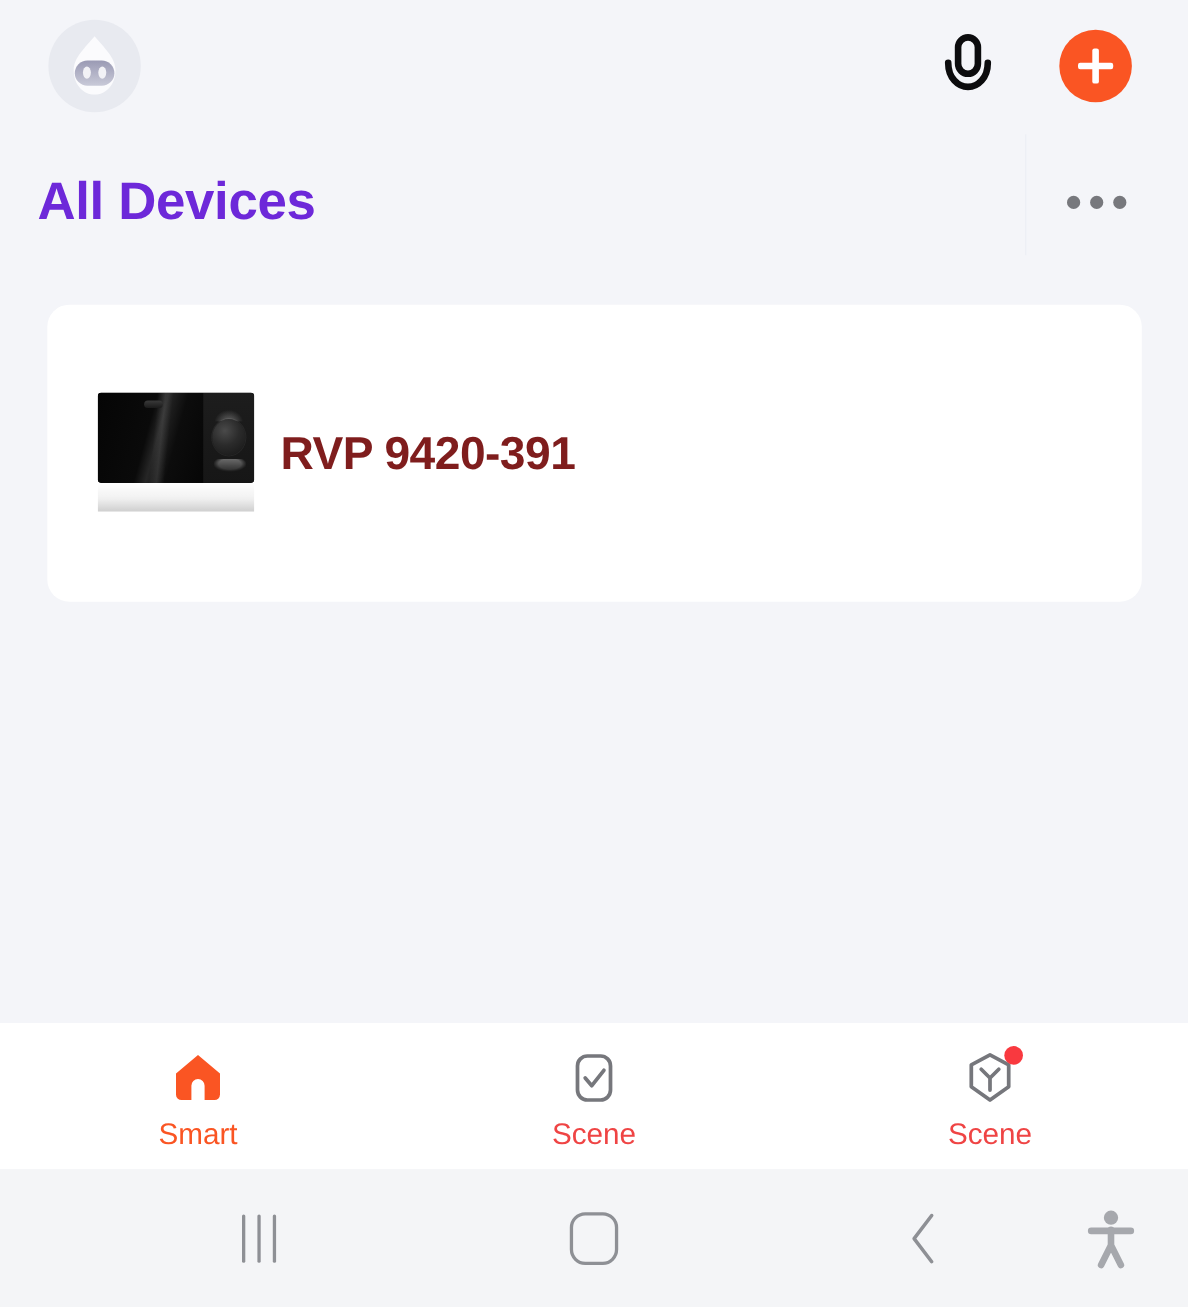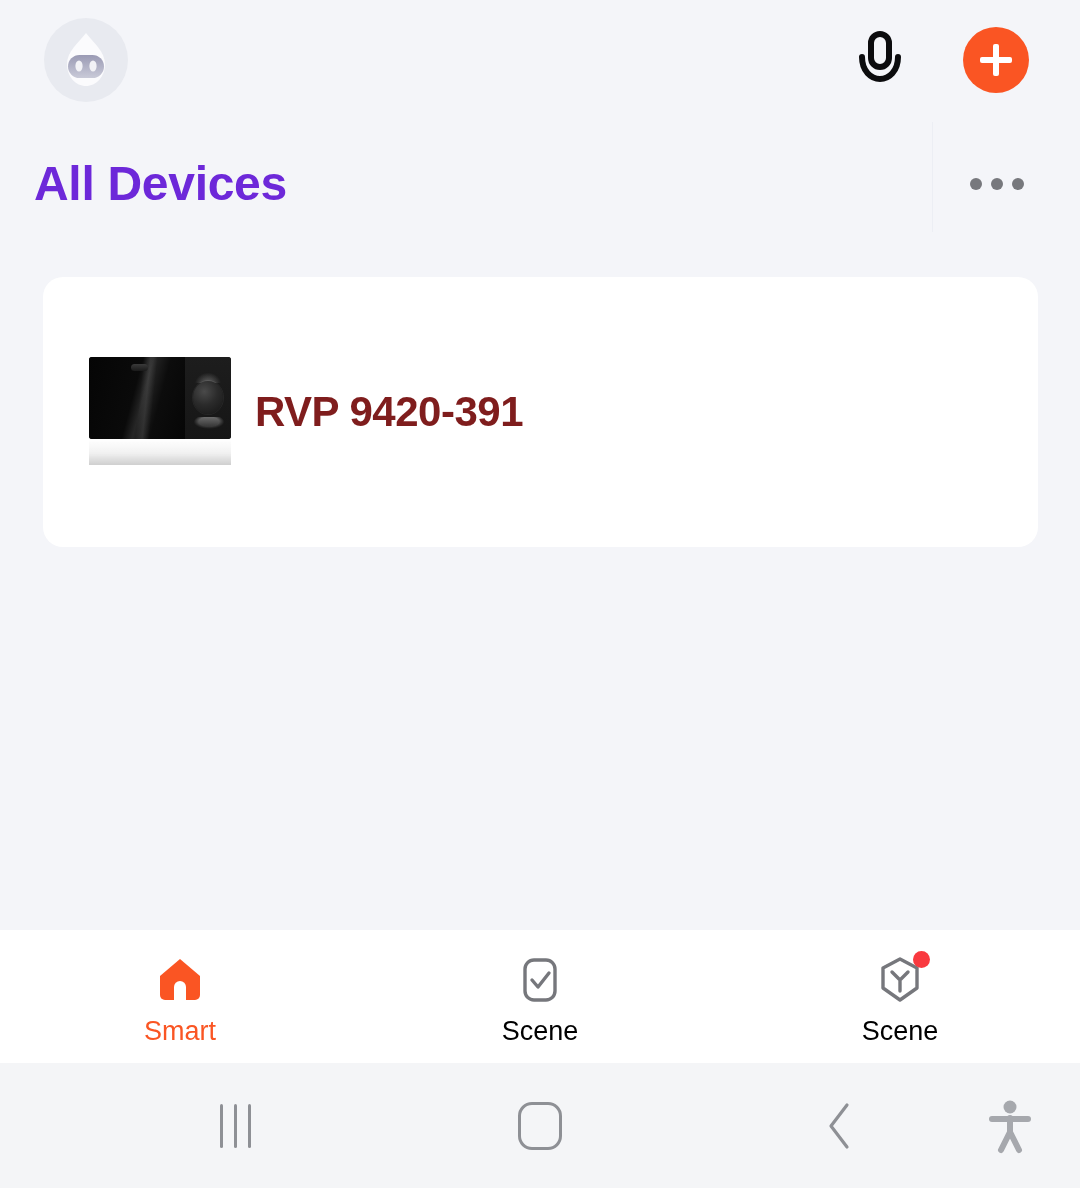"Scene" .tab .lbl { color: #000000 -> #ef4444 }
